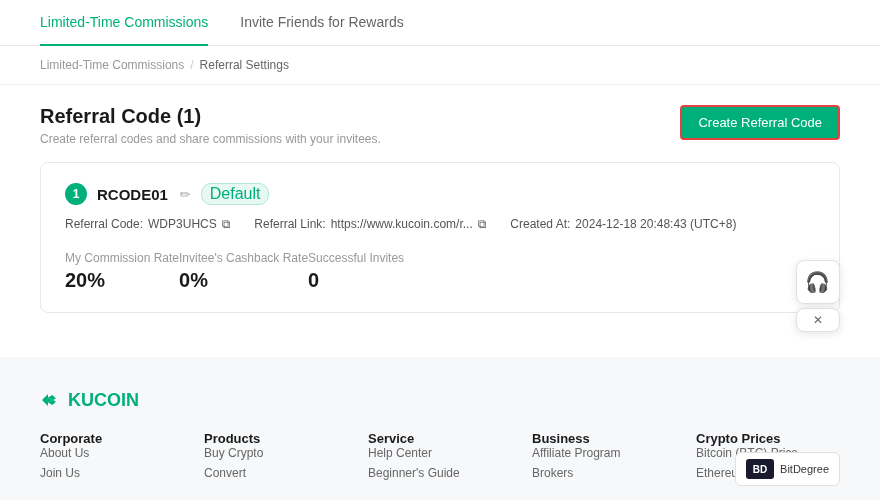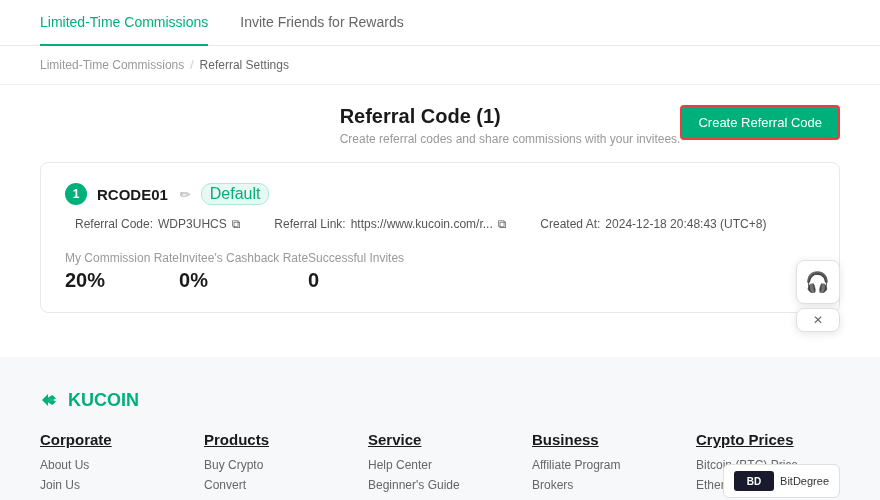"Referral Code (1)" .page-header { justify-content: flex-end -> space-between }
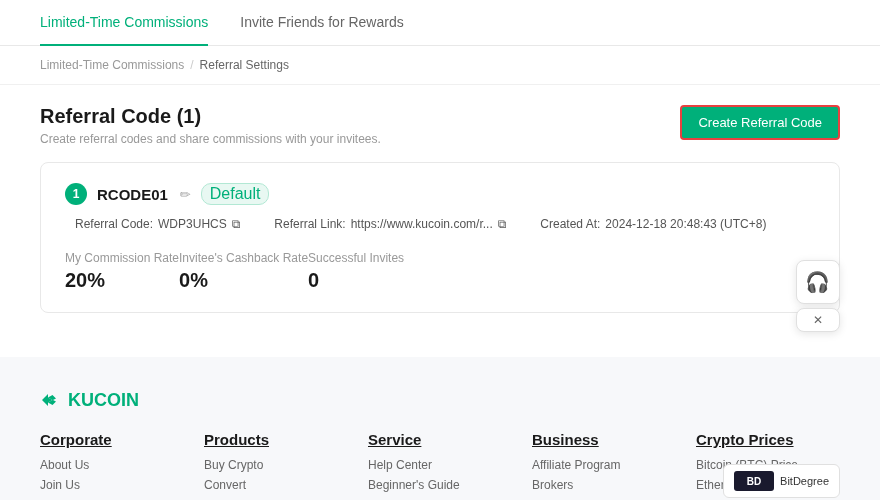"Referral Code:" .card-info-item { margin-left: 10px -> none }
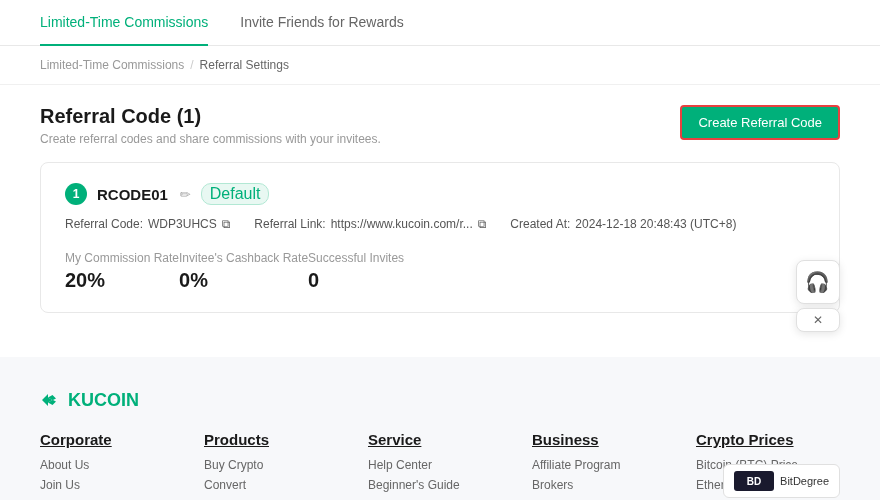"Corporate" .footer-col-title { font-size: 15px -> 13px; margin-bottom: 10px -> none; text-decoration: underline -> none }
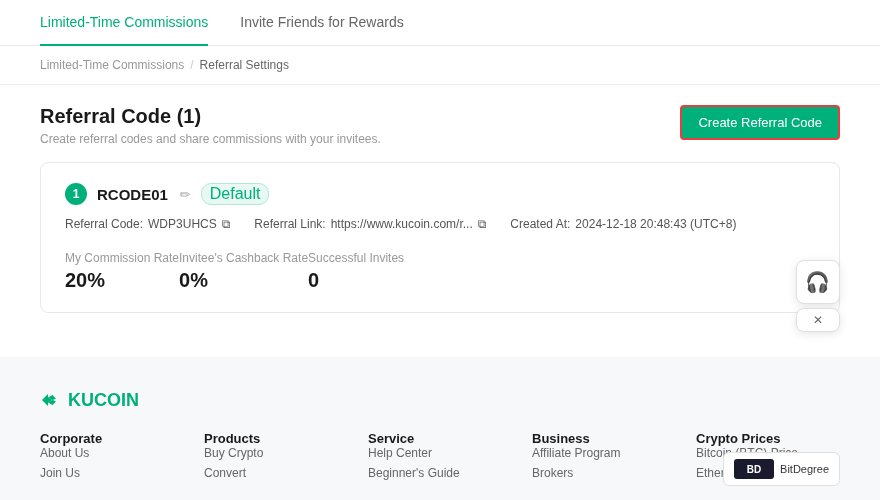"BD" .bitdegree-icon { width: 40px -> 28px }
